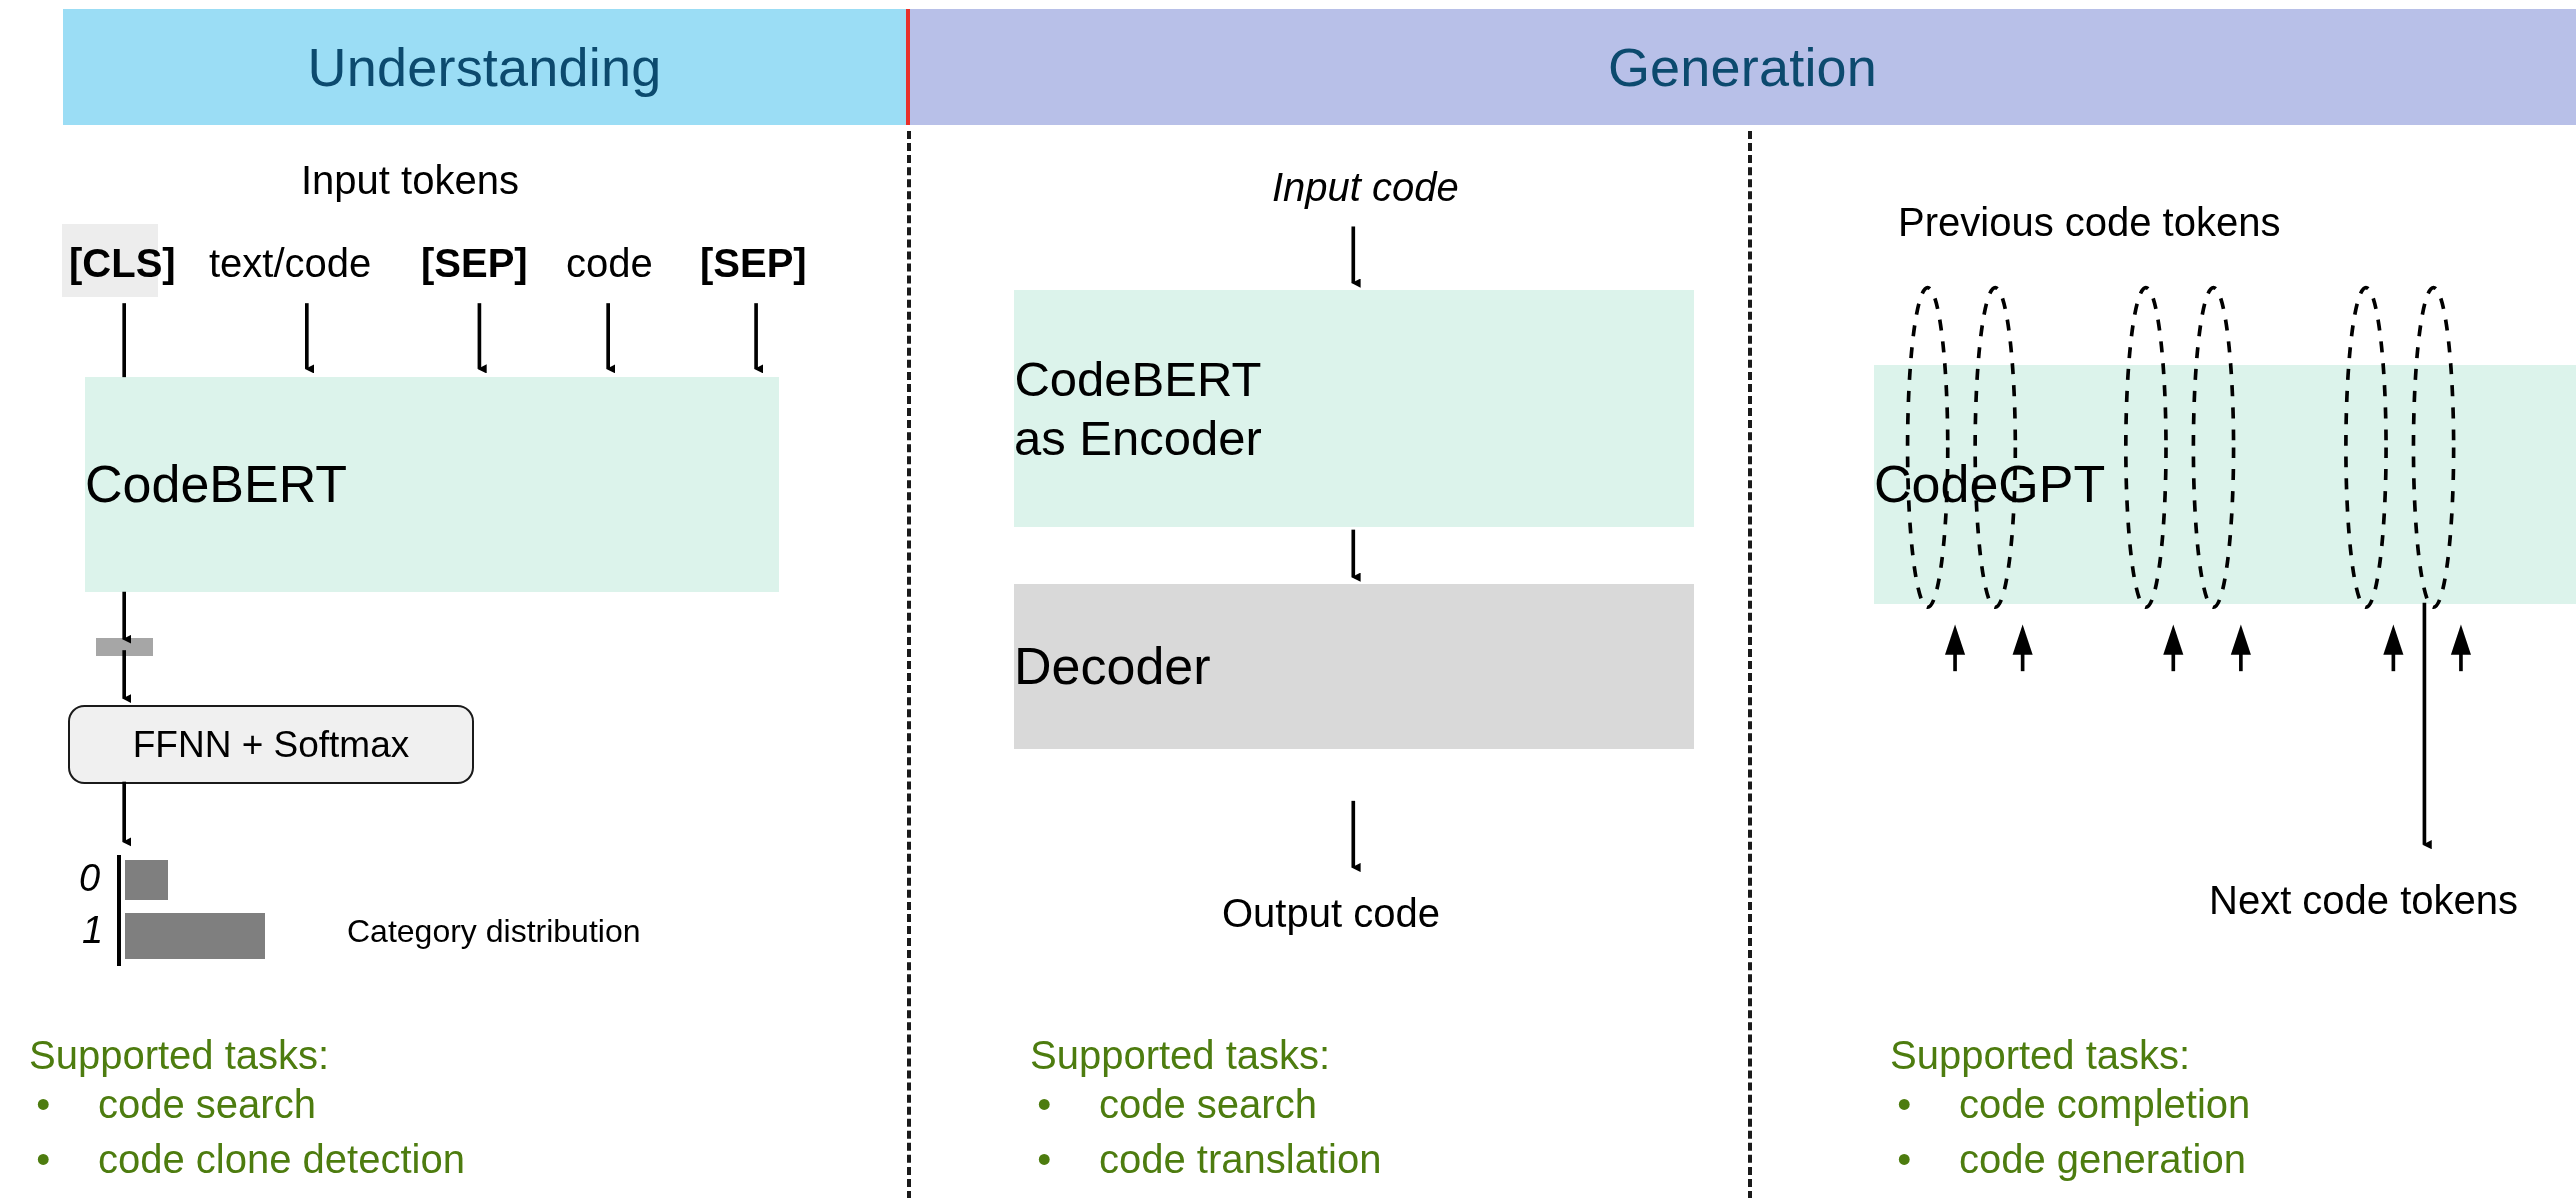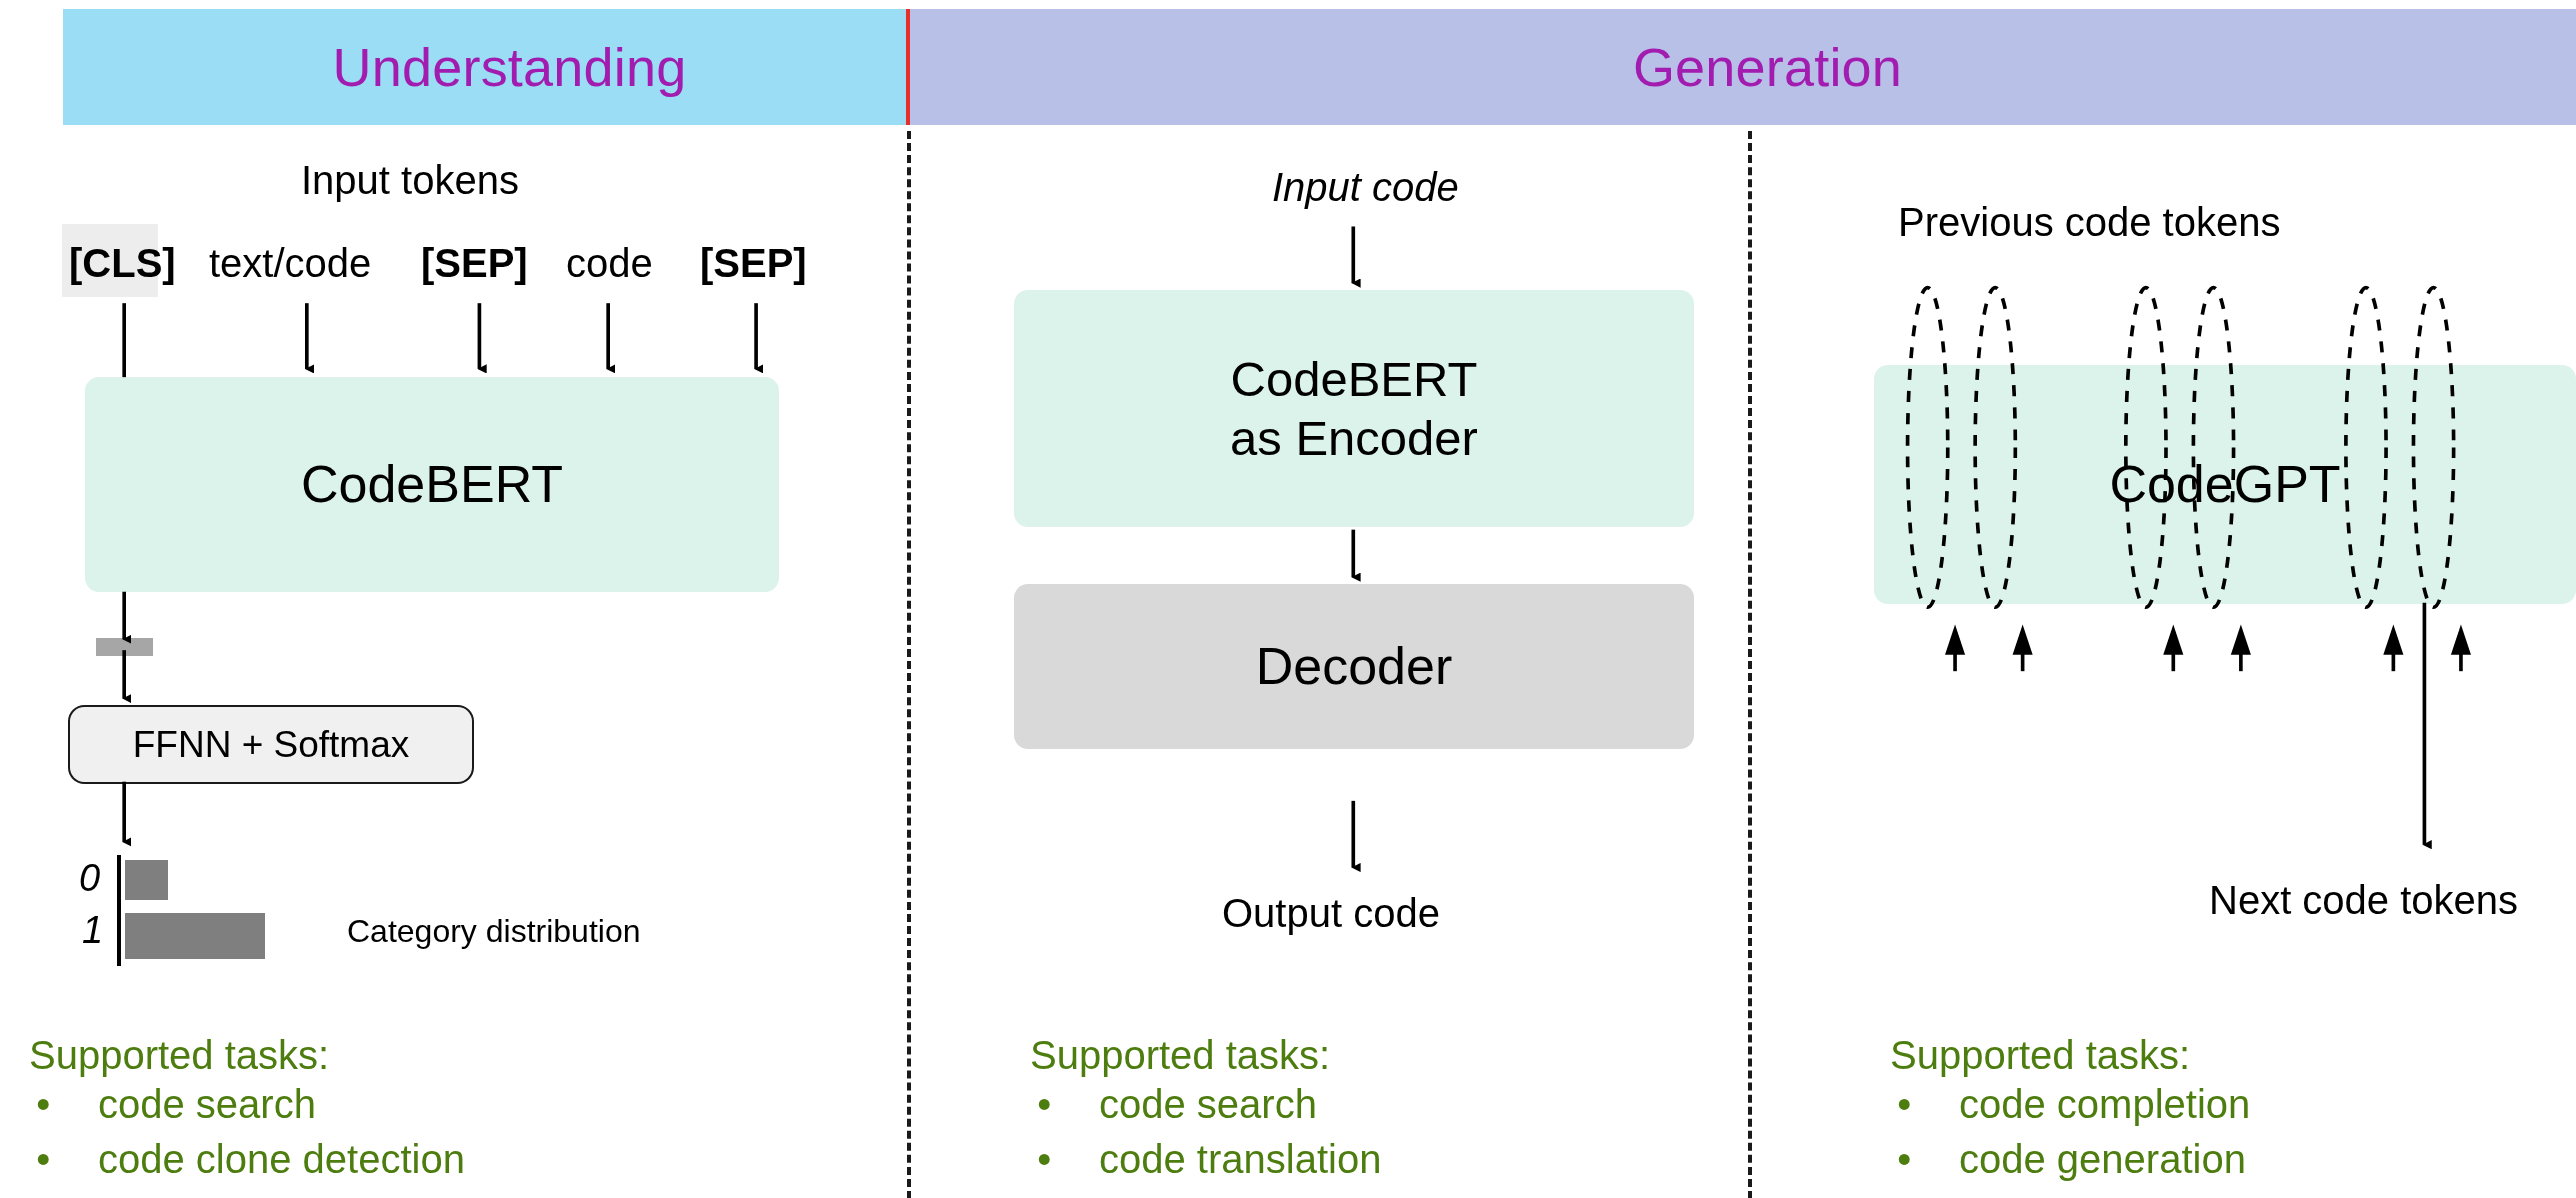"Understanding" .band { color: #a21caf -> #0c4a6e; padding-left: 25px -> none }
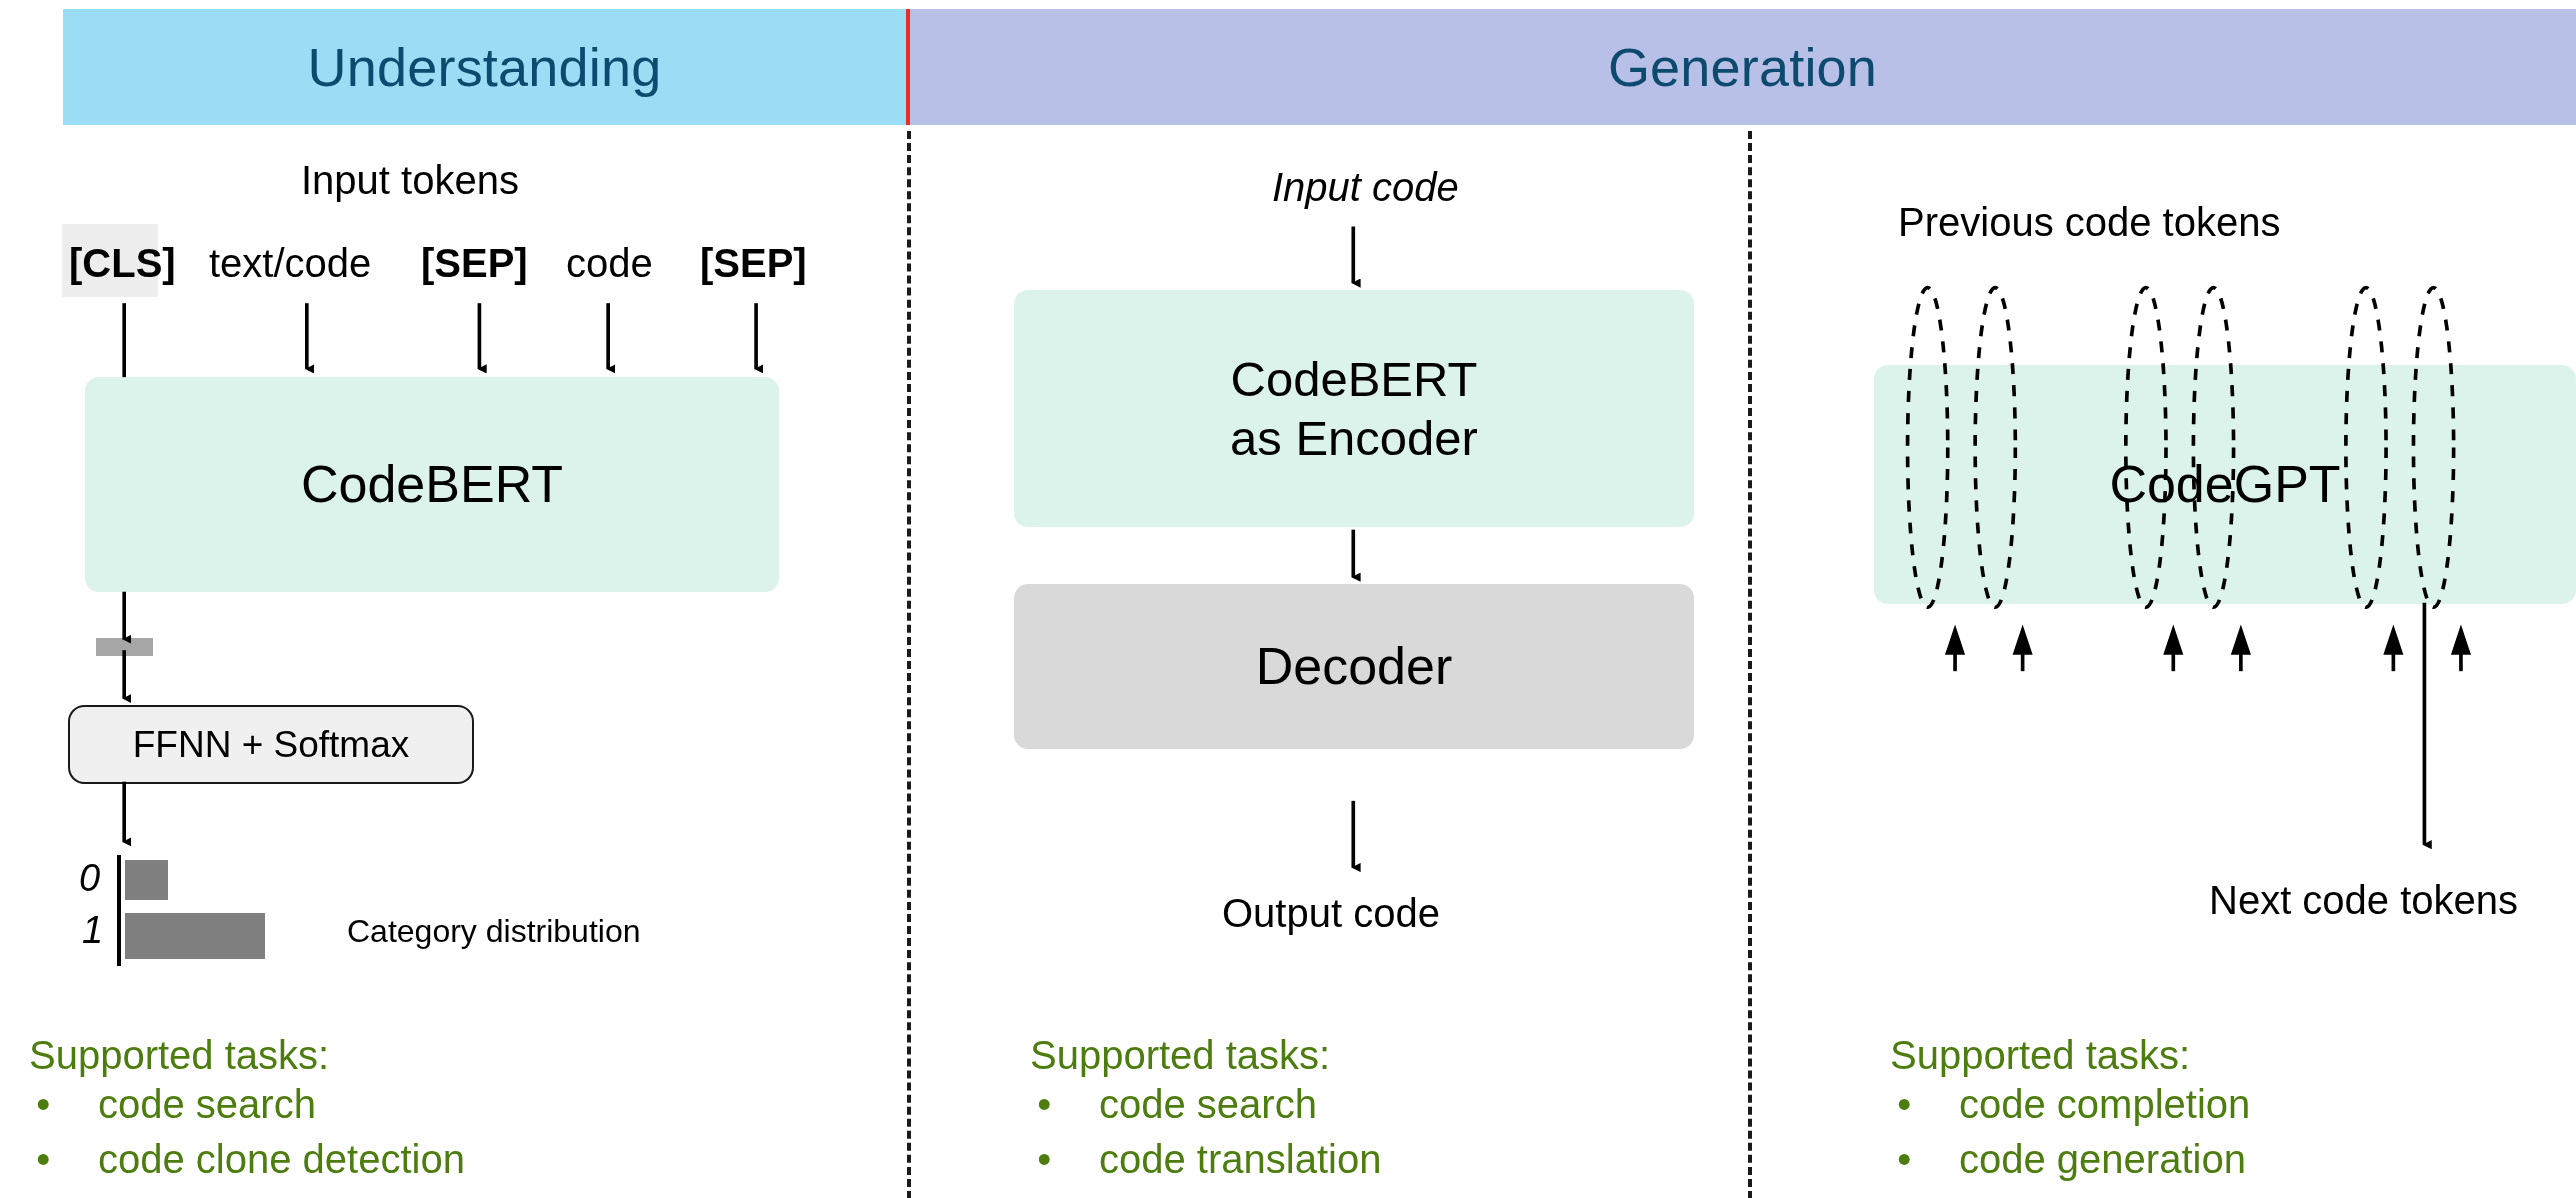"CodeBERT" .box { border-radius: 14px -> none; justify-content: center -> flex-start }
